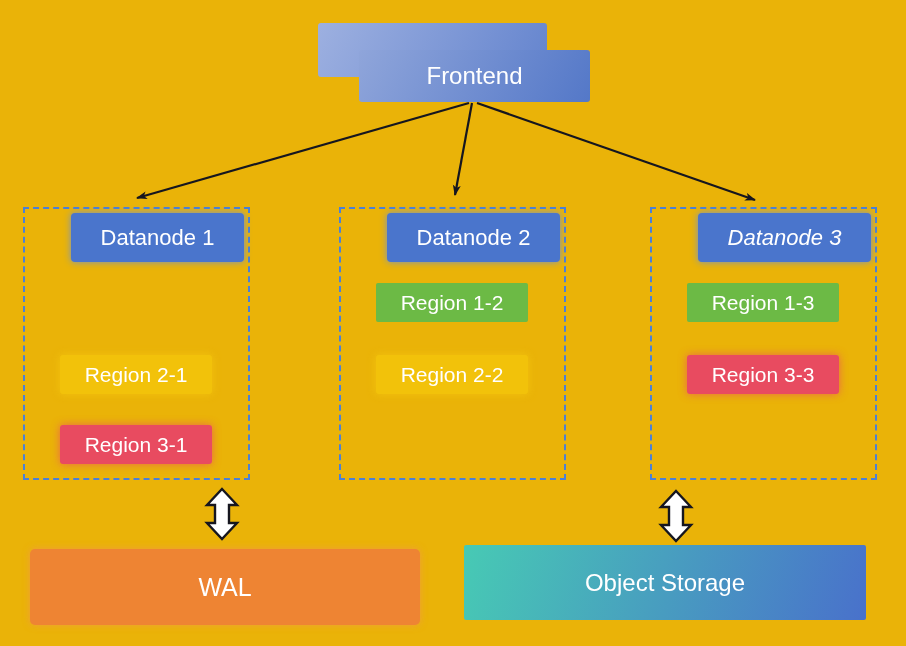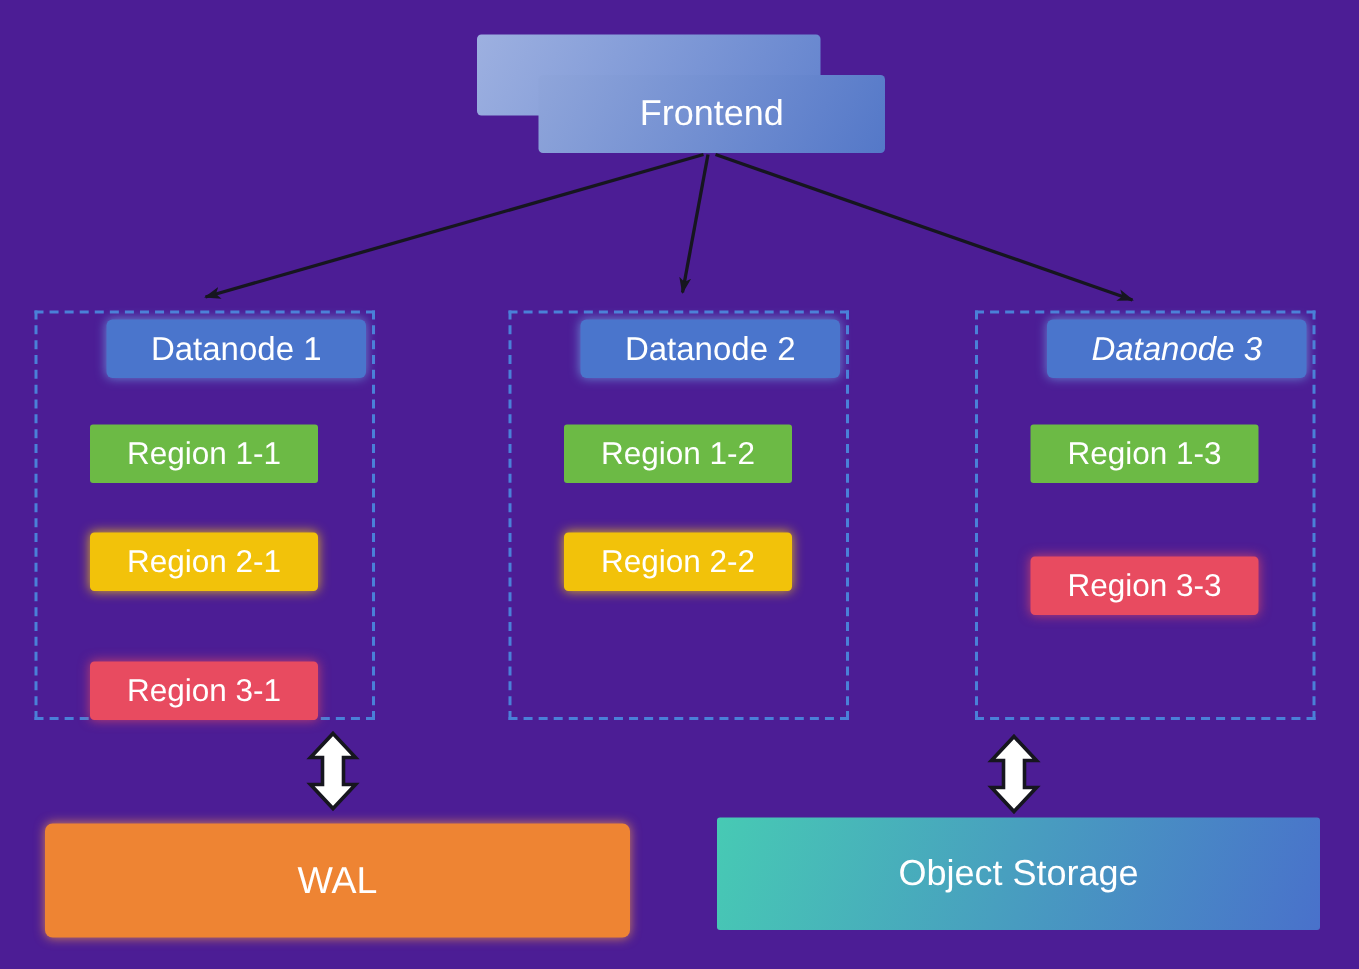"Frontend" .canvas { background: #4c1d95 -> #eab308 }
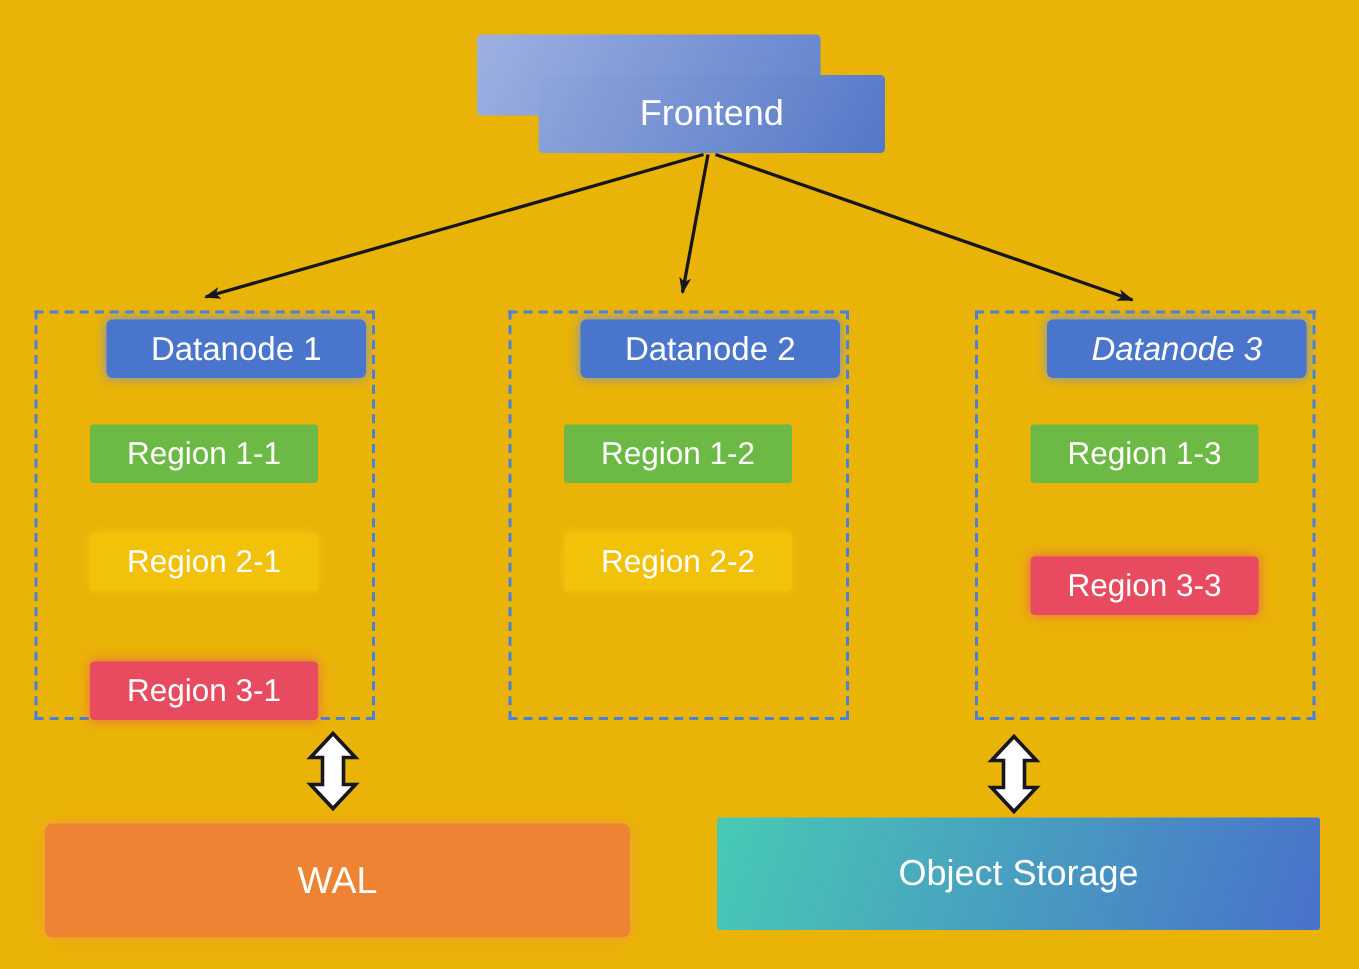"Datanode 1" .dn-header { height: 39px -> 49px }
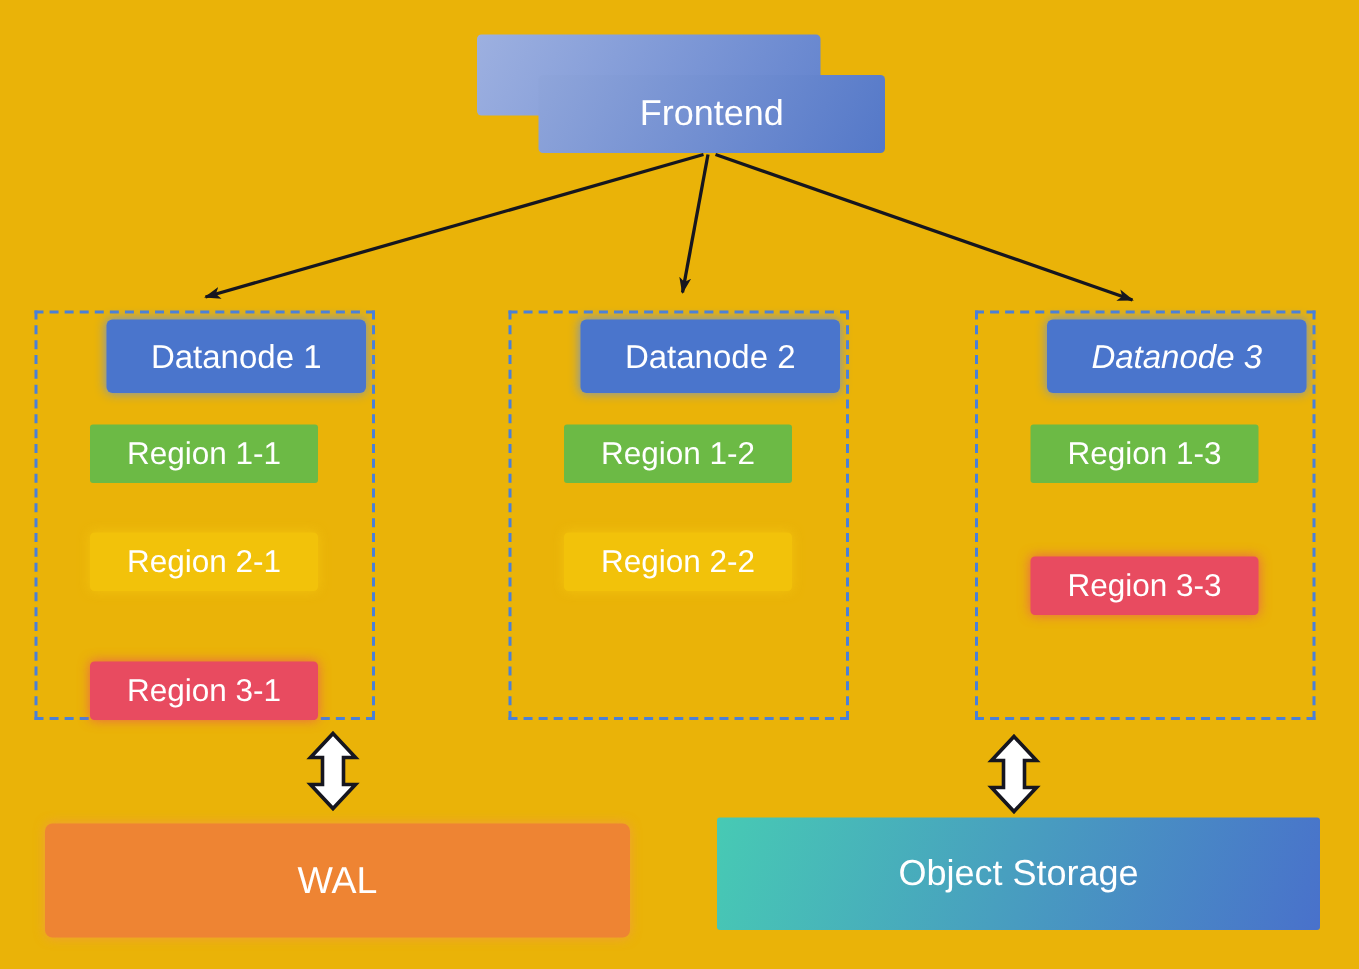"Region 1-1" div.region { html: <div> <span>Region 1-1</span> </div> -> none }
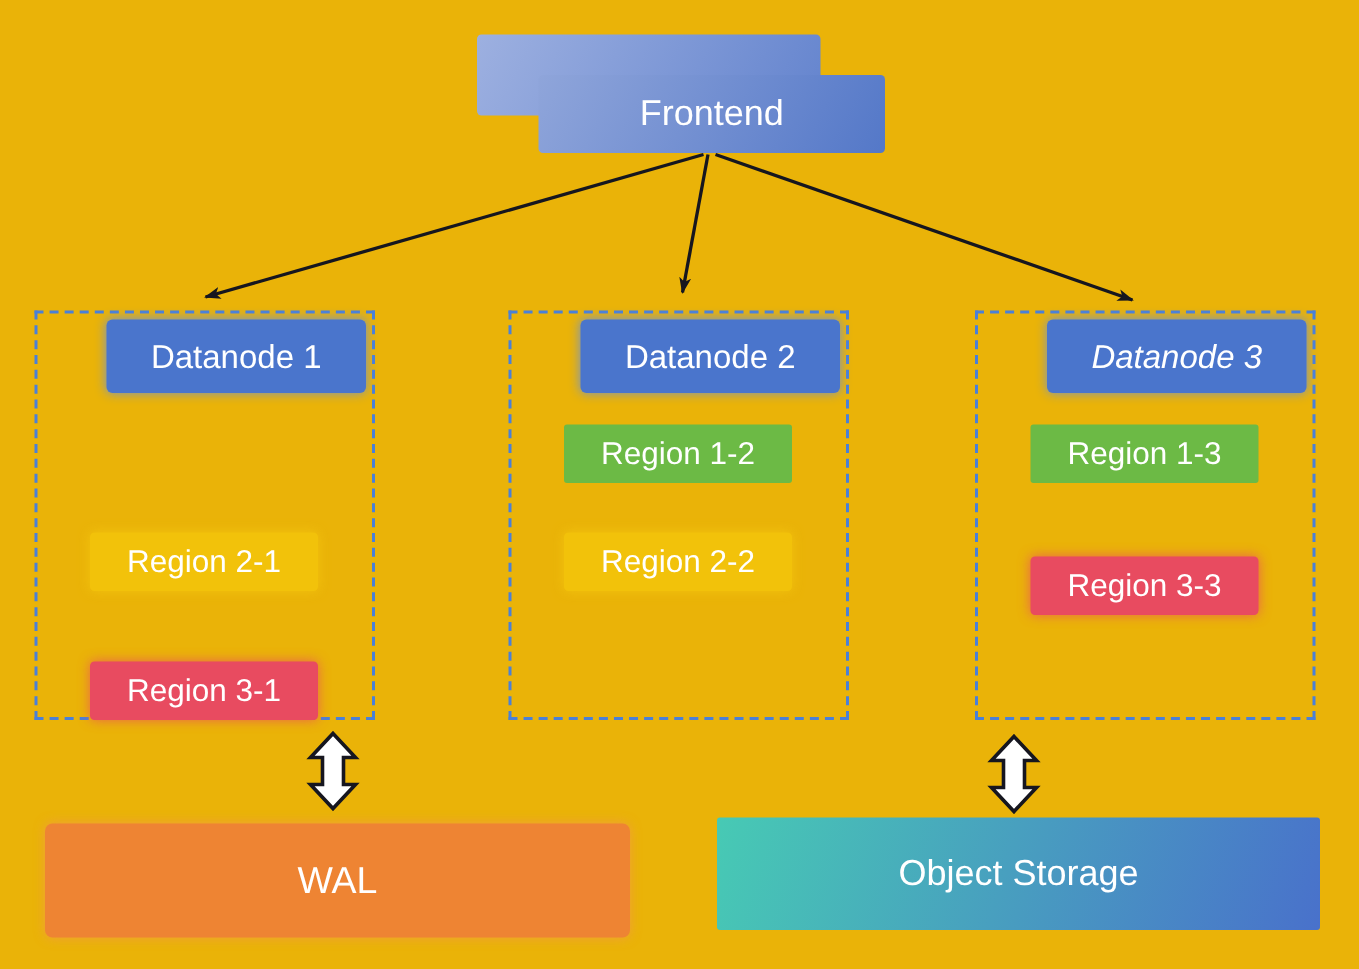"Region 3-3" .tone-glow-red { margin-top: 16px -> none }
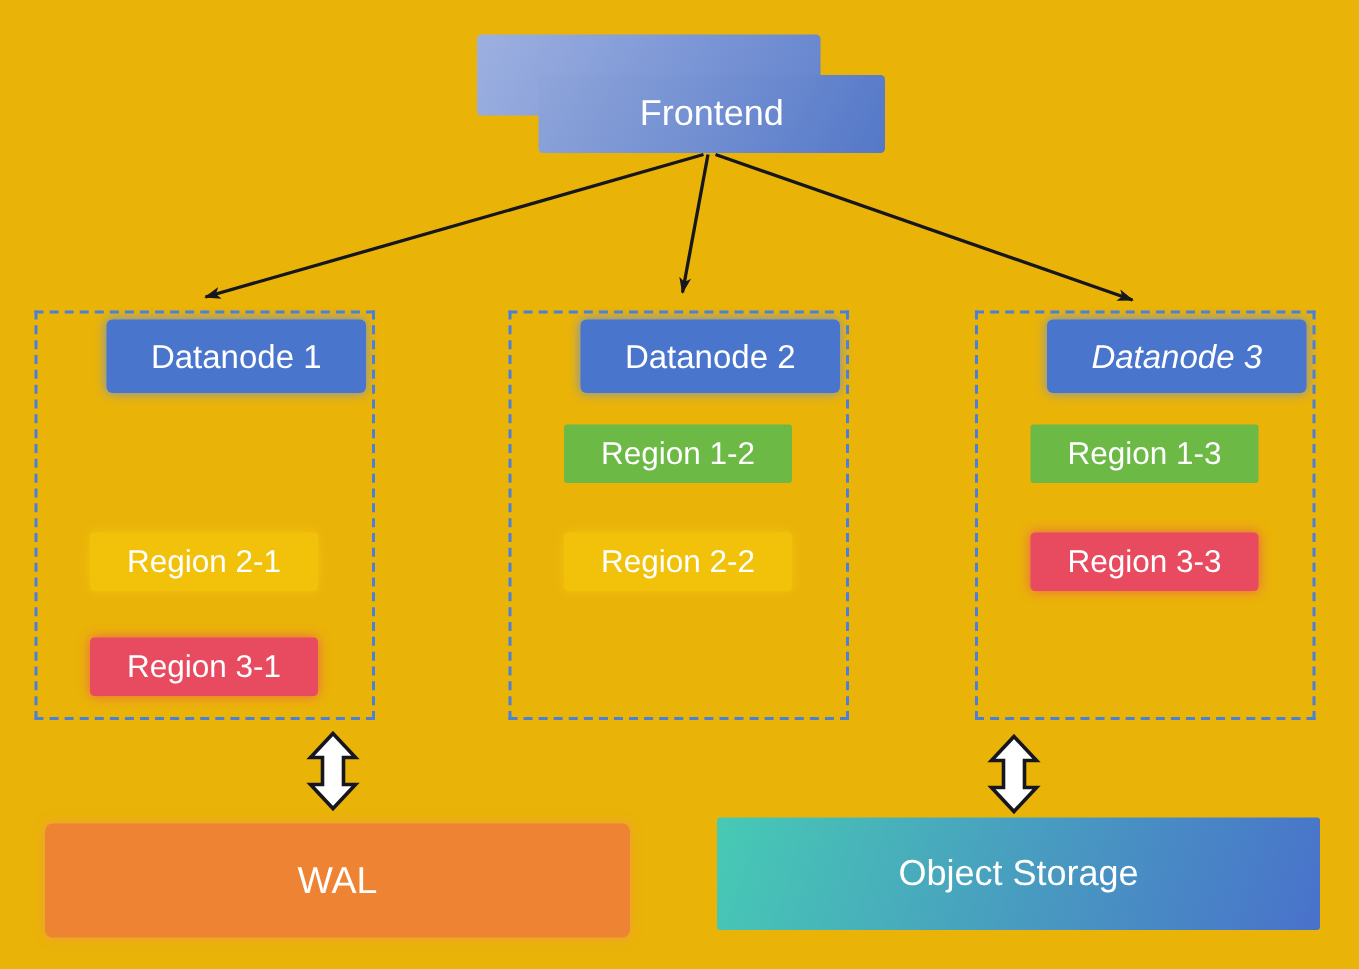"Object Storage" .objstore { left: 478px -> 464px }
